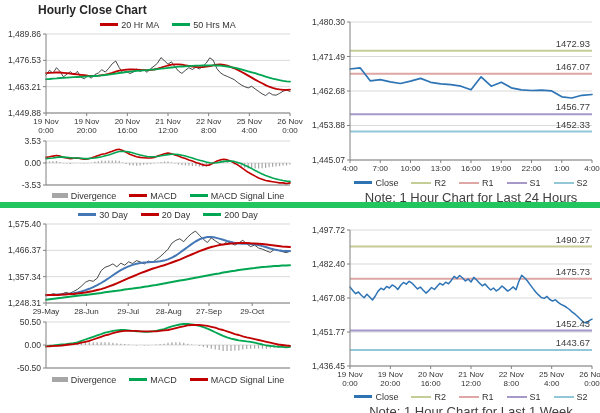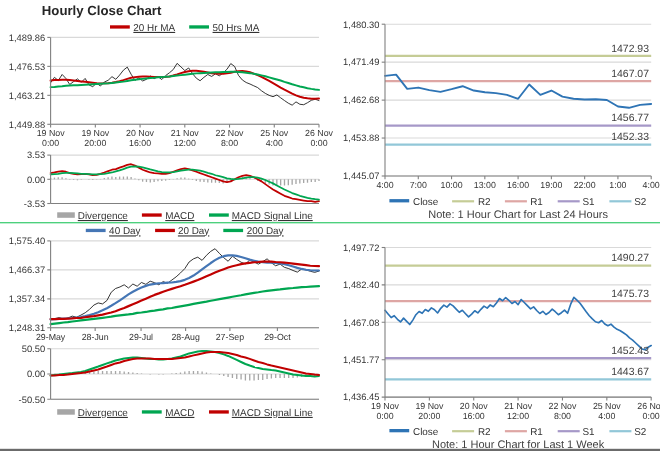"Hourly Close Chart" .row.top { border-bottom: 1px solid #22c55e -> 6px solid #22c55e }
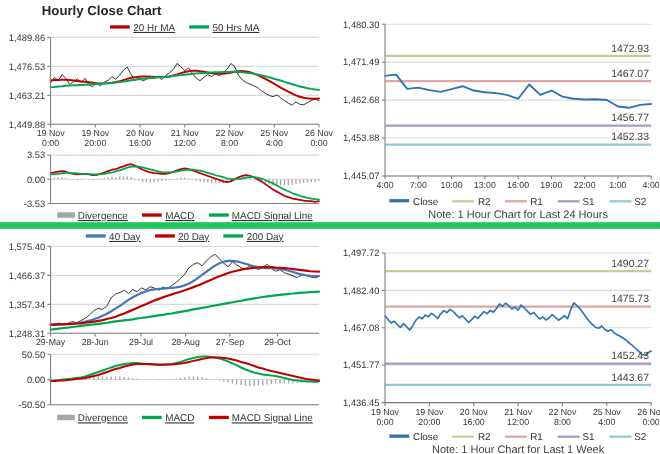"20 Hr MA" .legend.over-plot-l { text-decoration: underline -> none }
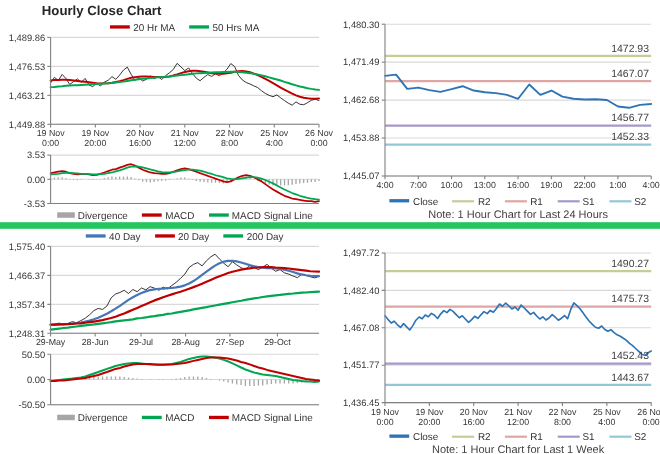"Note: 1 Hour Chart for" .note { font-size: 10px -> 13px }
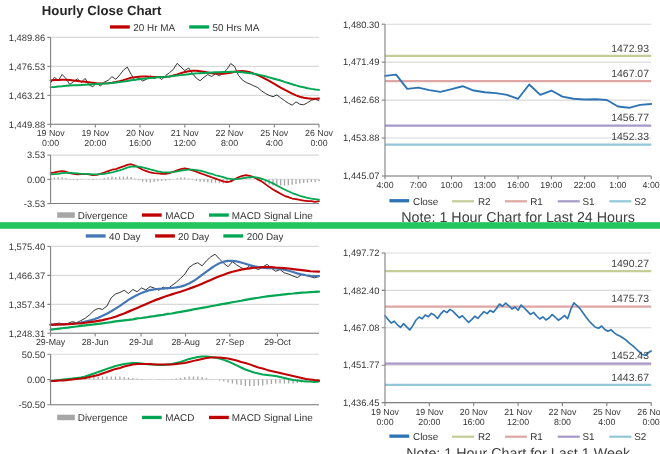"40 Day" span { text: 40 -> 30 }
